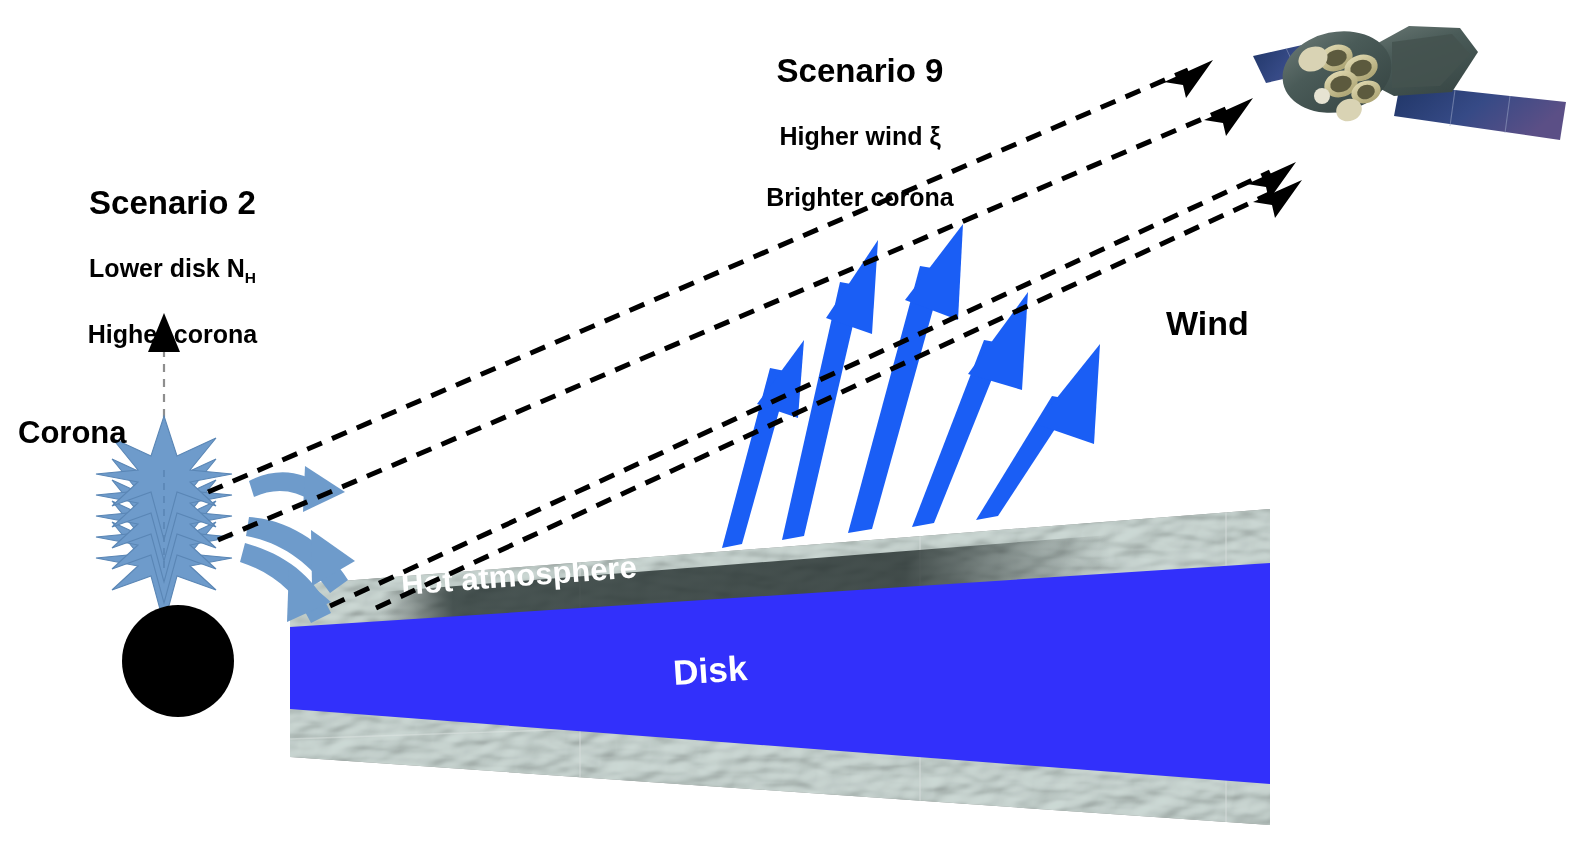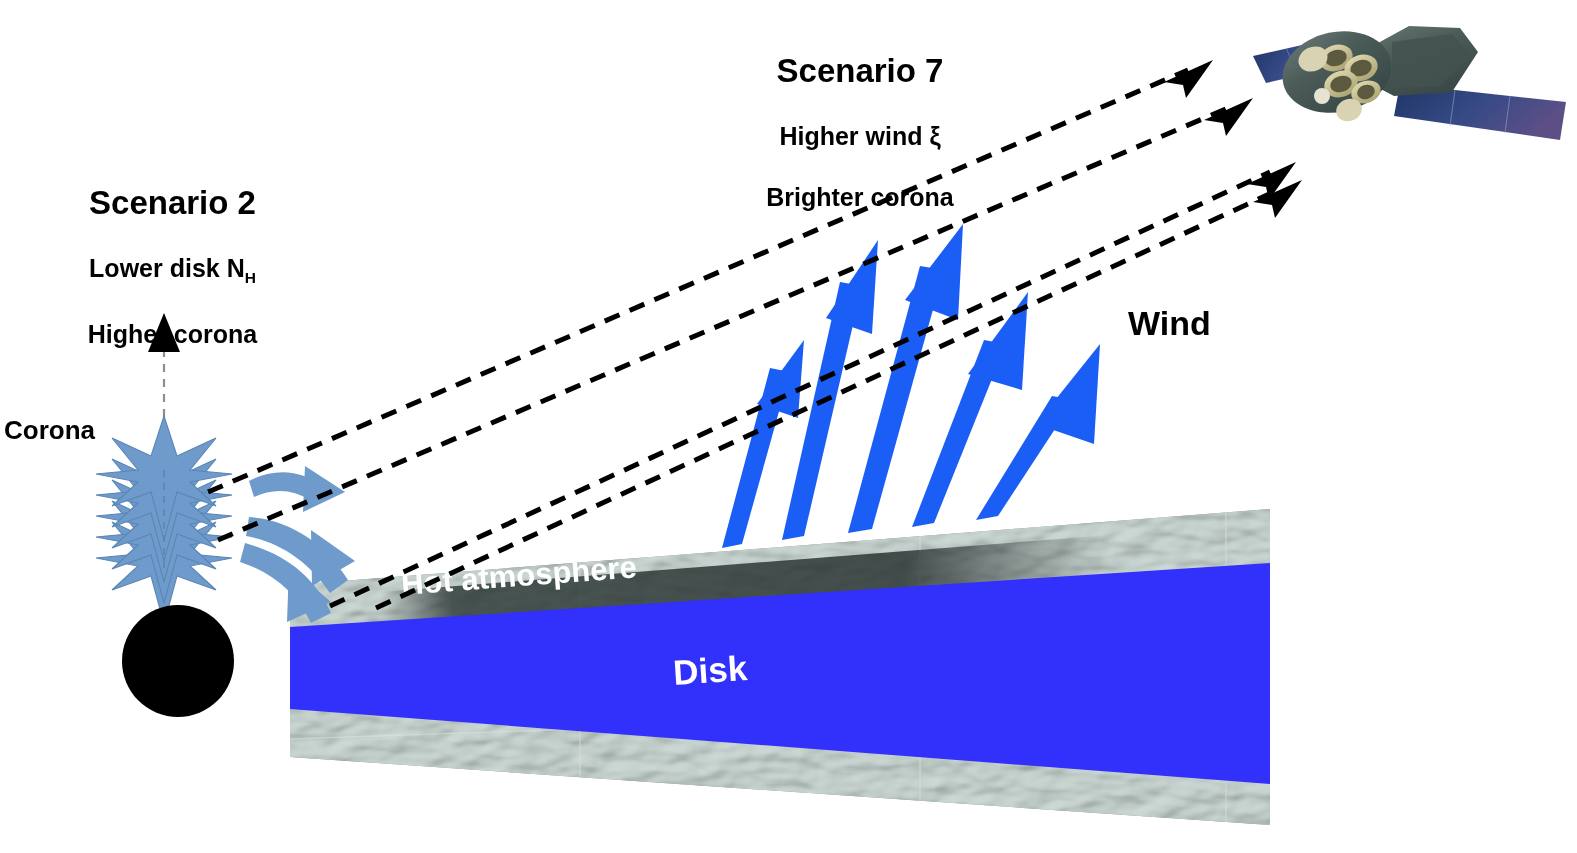"Scenario 7" div.sc-title { text: 7 -> 9 }
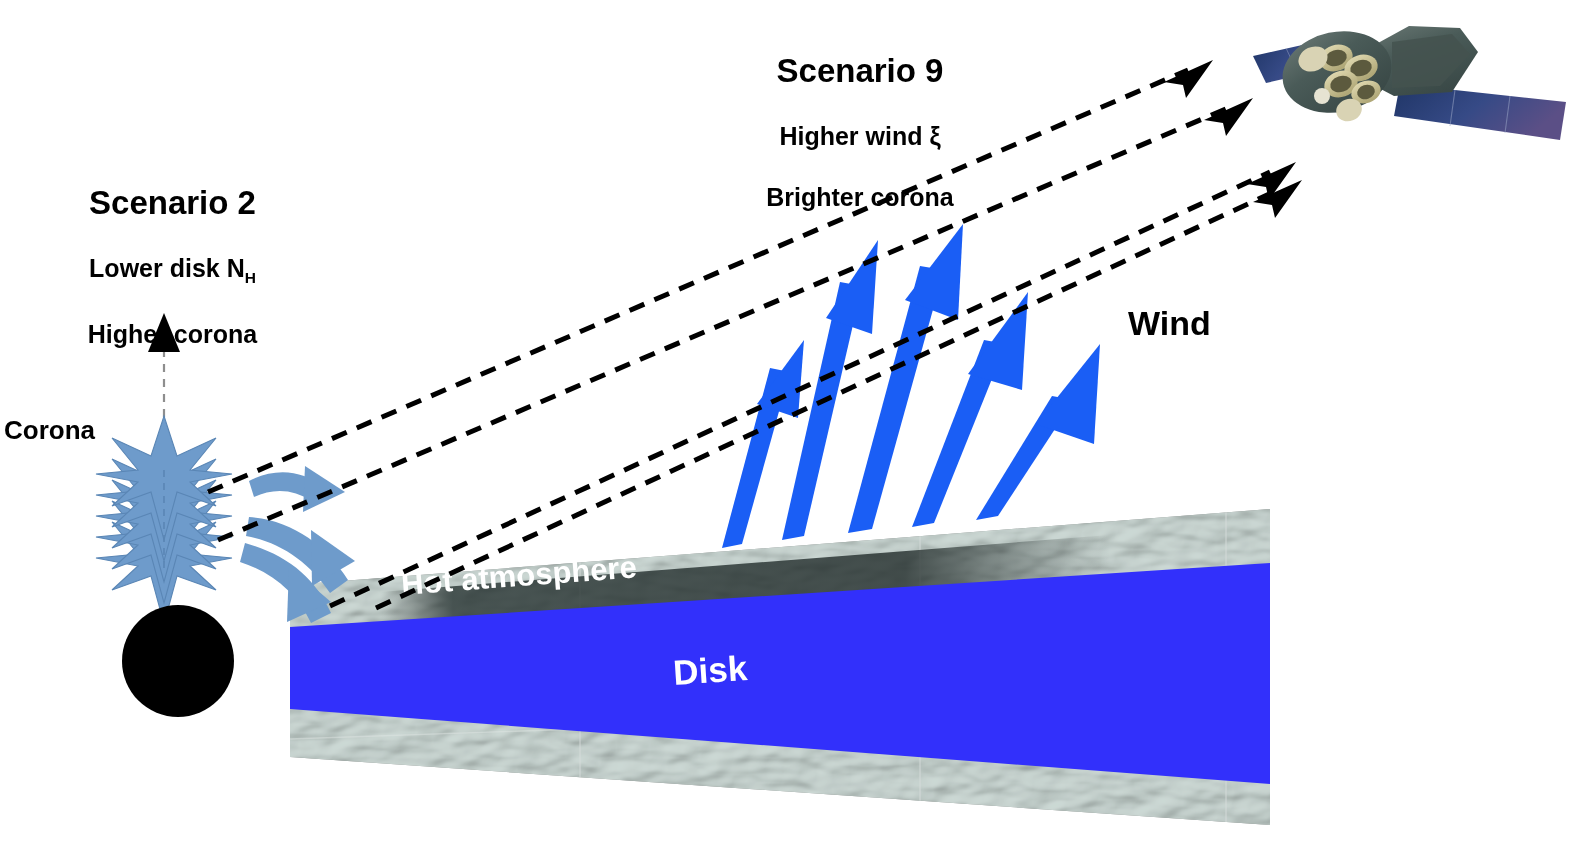"Wind" div.lbl { left: 1128px -> 1166px }
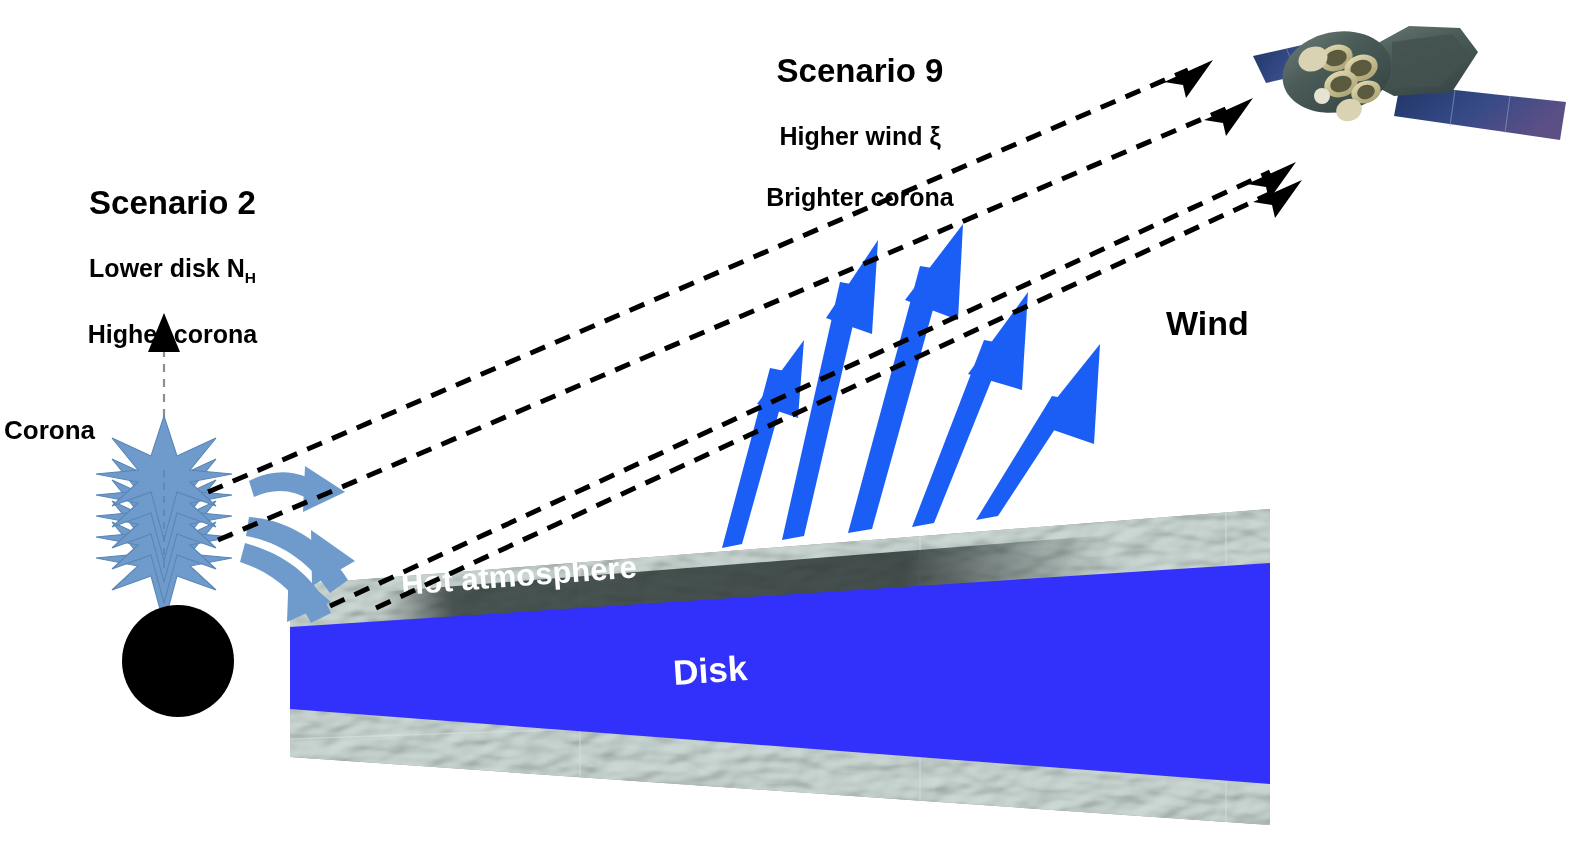"Corona" div.lbl { font-size: 26px -> 31px; left: 4px -> 18px }
